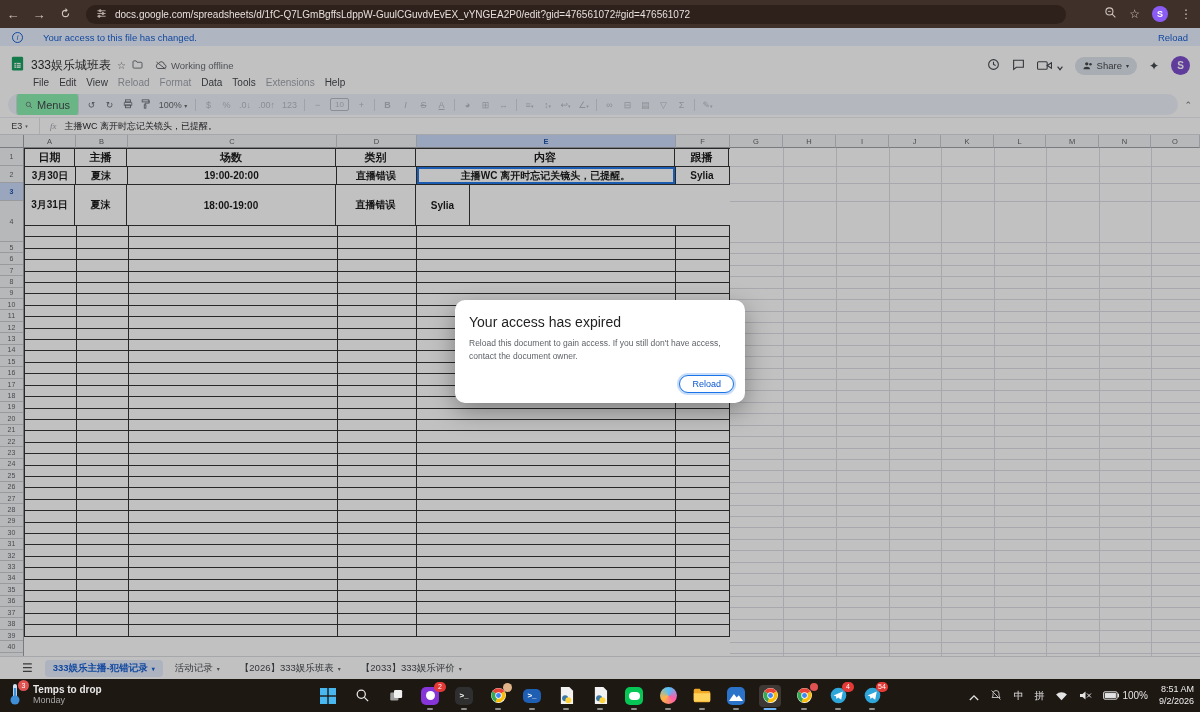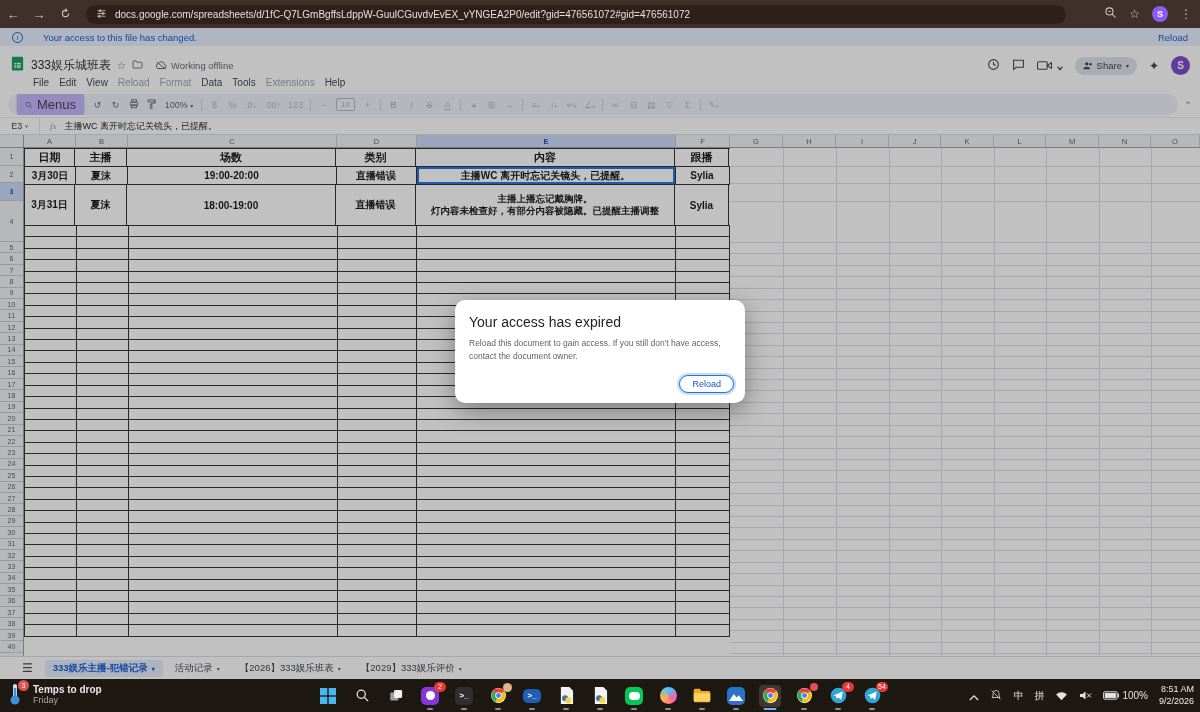"Menus" .menus-btn { background: #c4b5fd -> #86efac; font-size: 13px -> 11px }
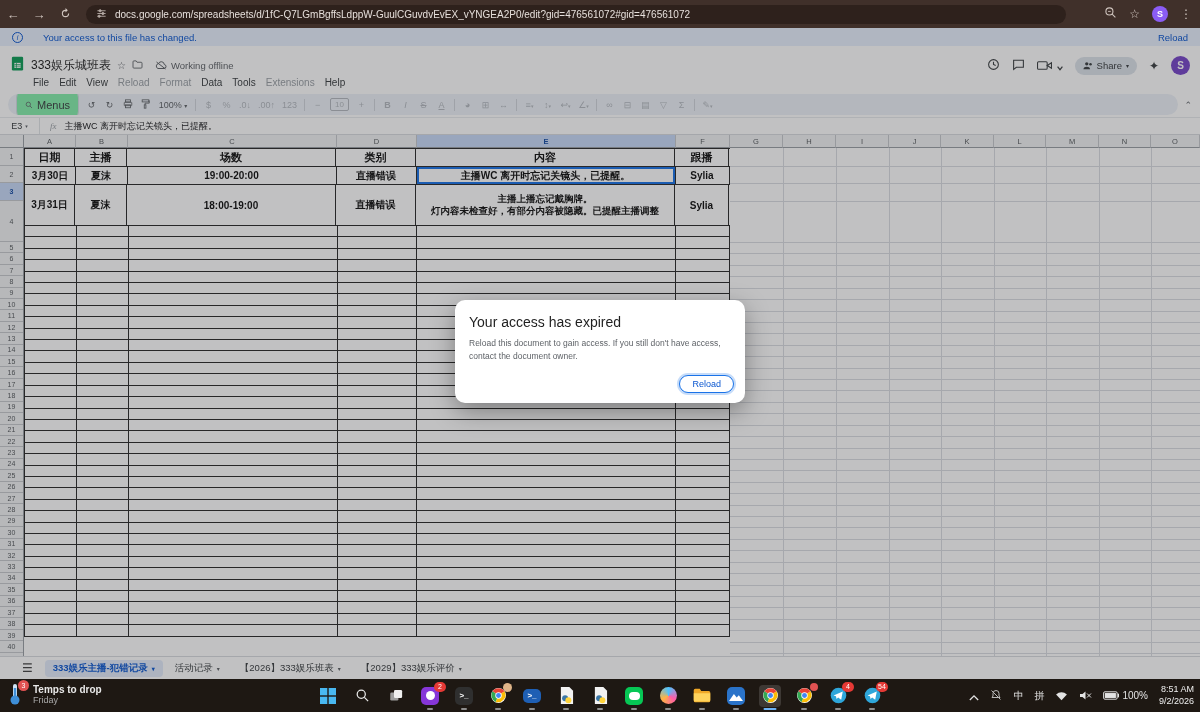"主播上播忘记戴胸牌。" div.tc { html: <div> <div>主播上播忘记戴胸牌。</div> <div>灯内容未检查好，有部分内容被隐藏。已提醒主播调整</div> </div> -> none }
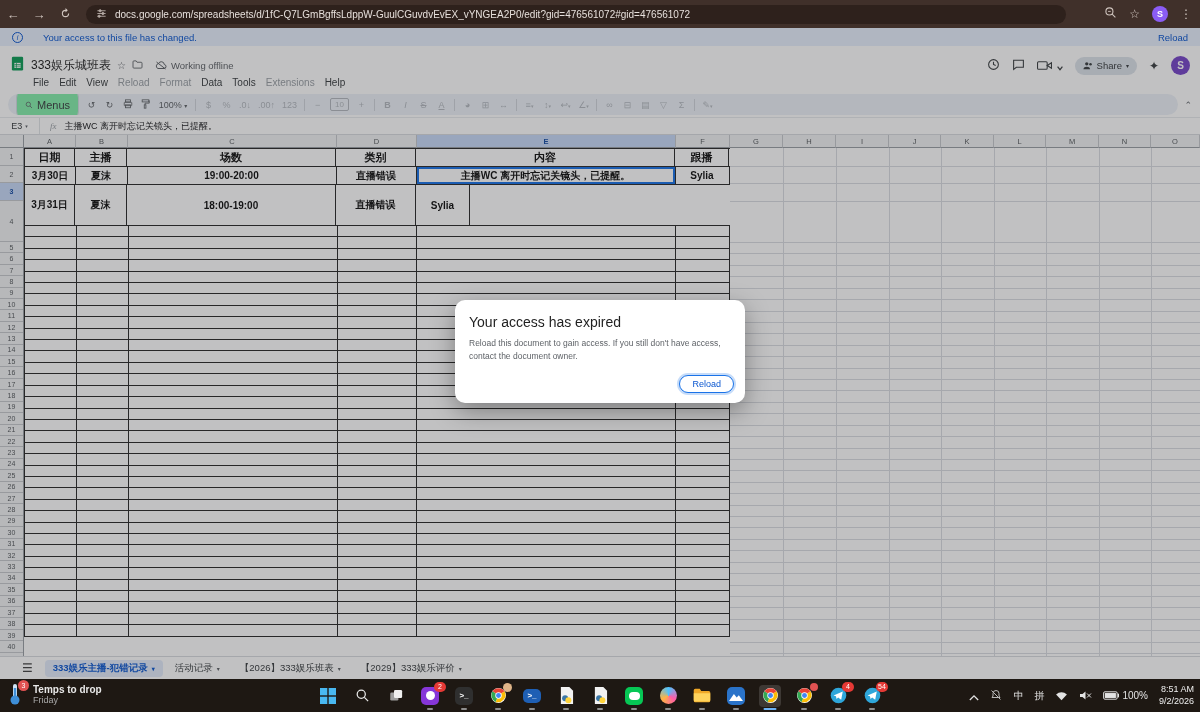"【2029】333娱乐评价" span { text: 2029 -> 2033 }
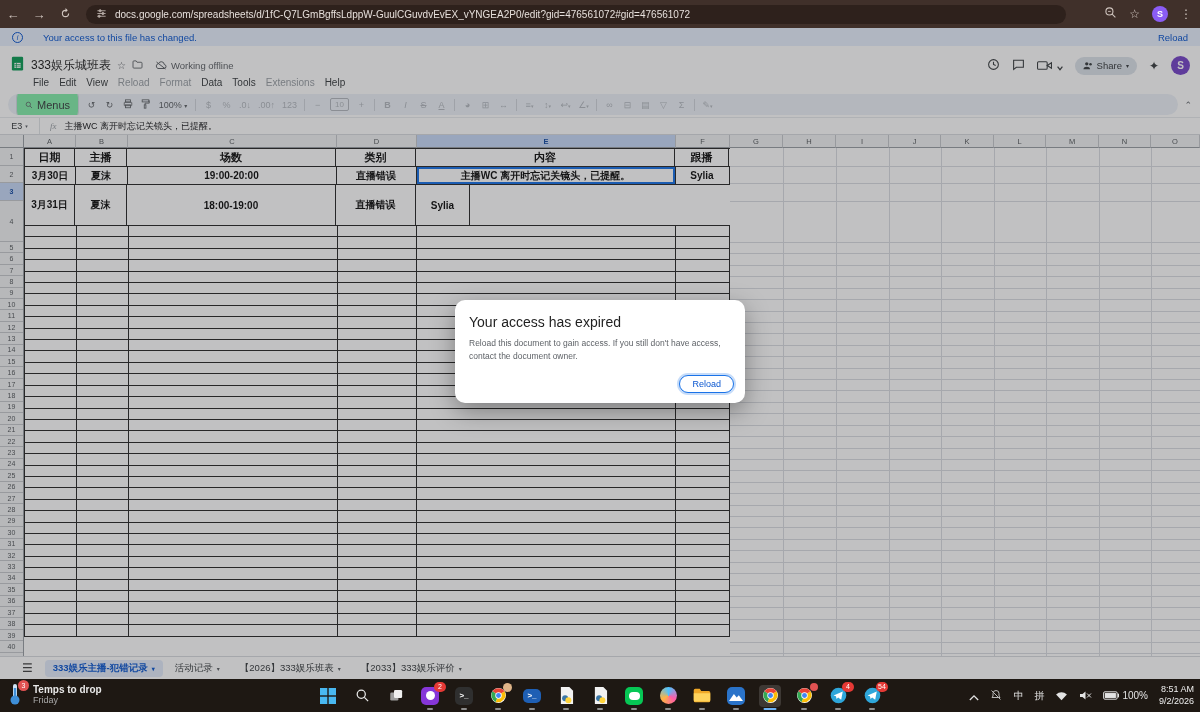"Friday" div.wsub { text: Friday -> Monday }
